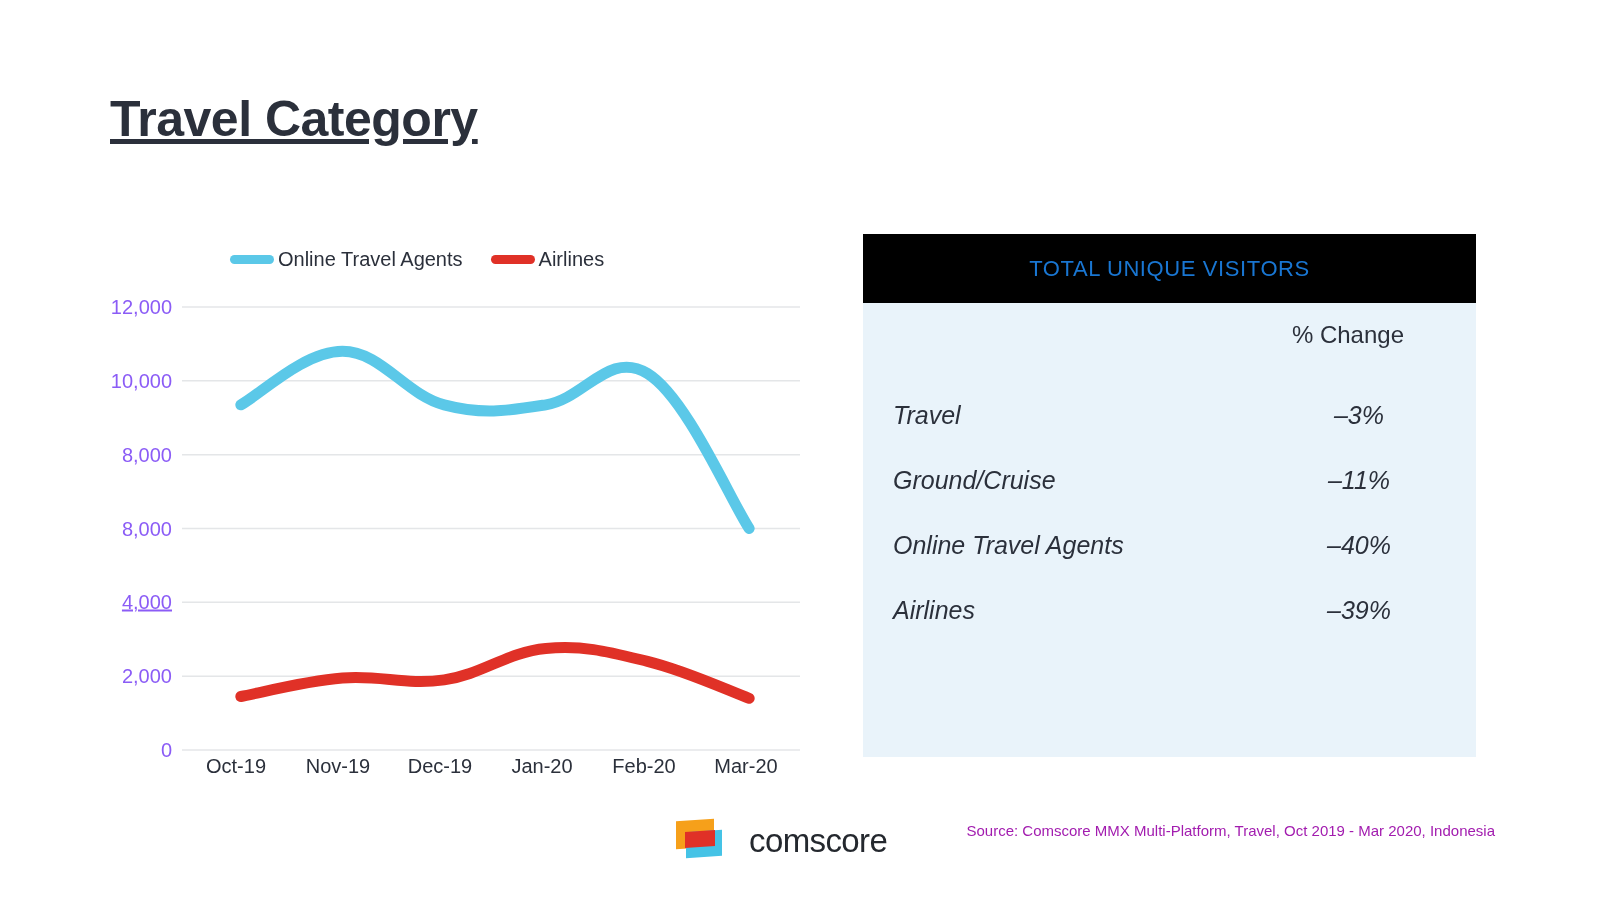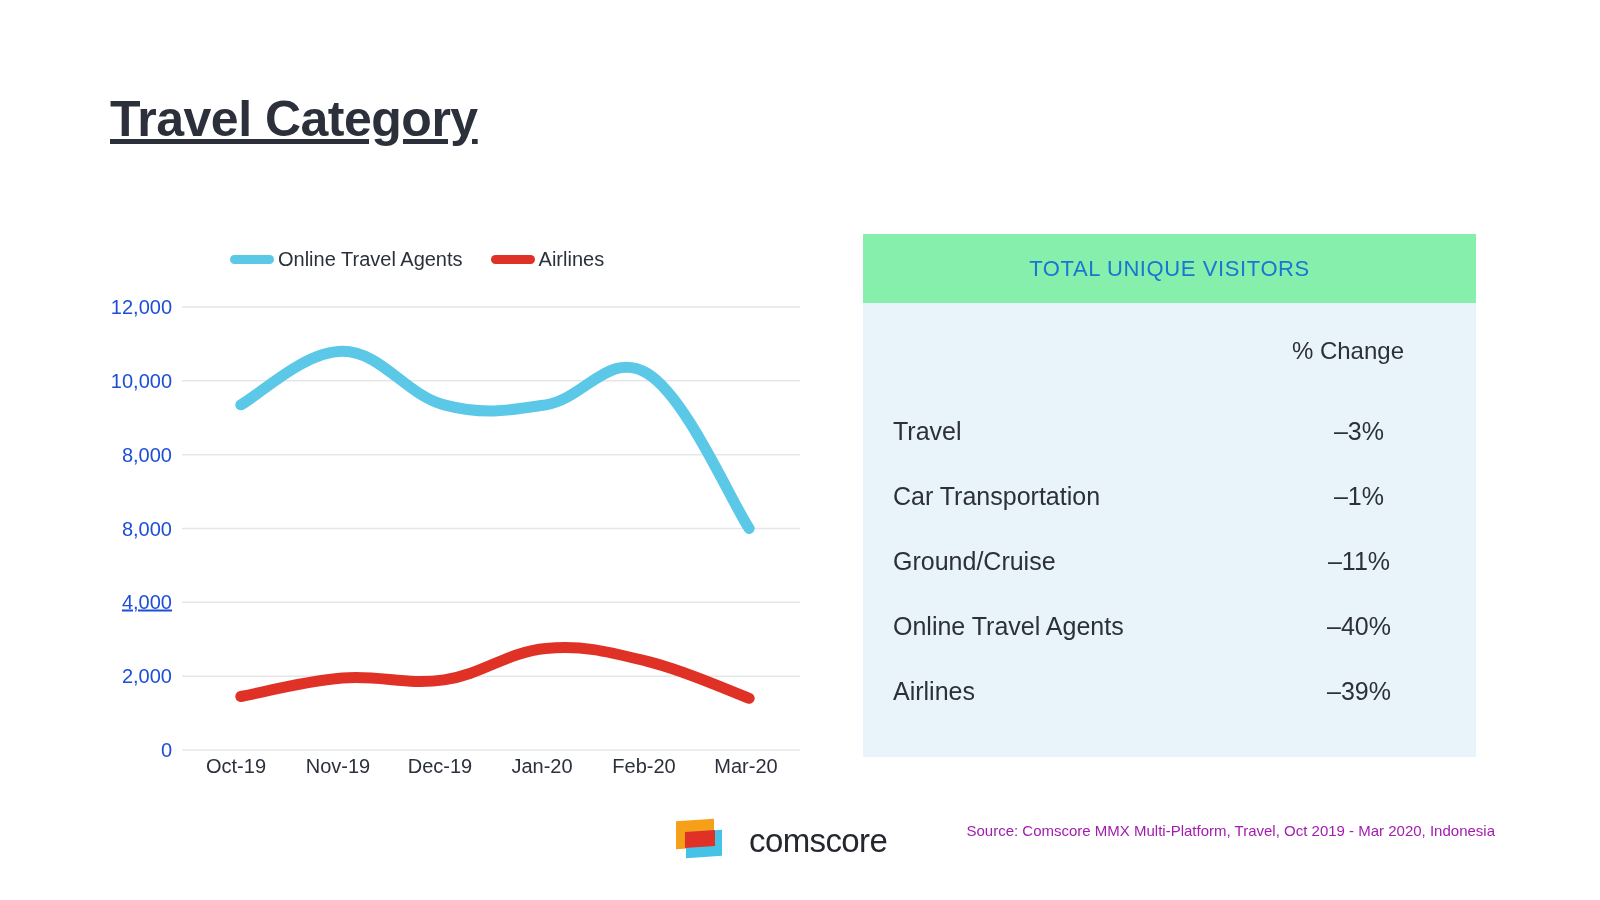"TOTAL UNIQUE VISITORS" #table-header { background: #86efac -> #000000 }
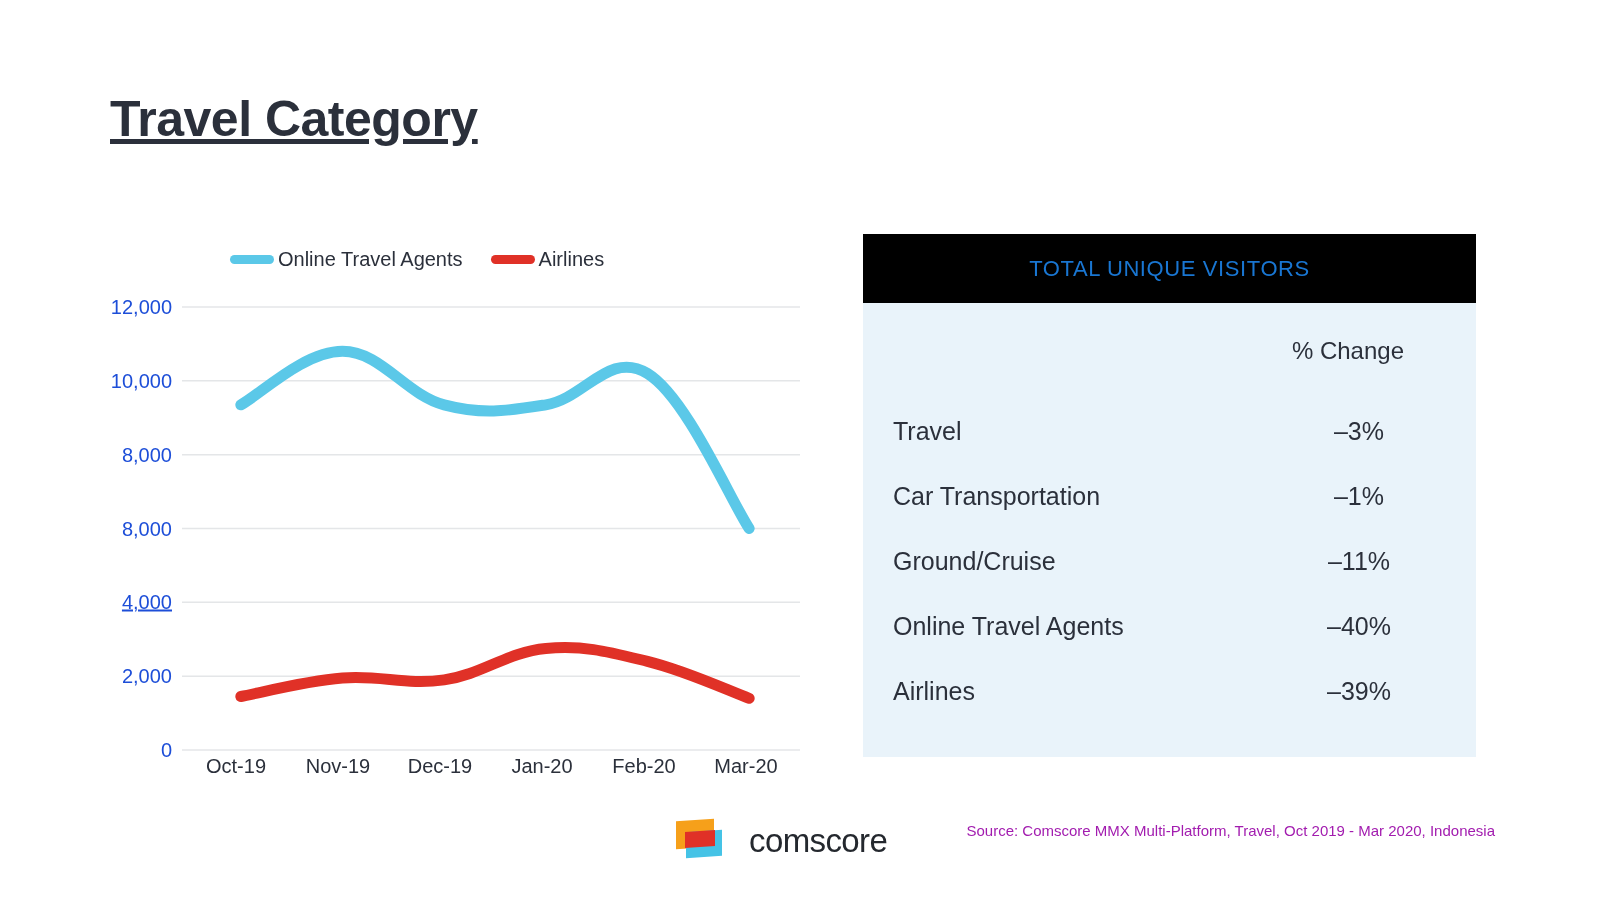"12,000" .y-tick-label { color: #1d4ed8 -> #8b5cf6 }
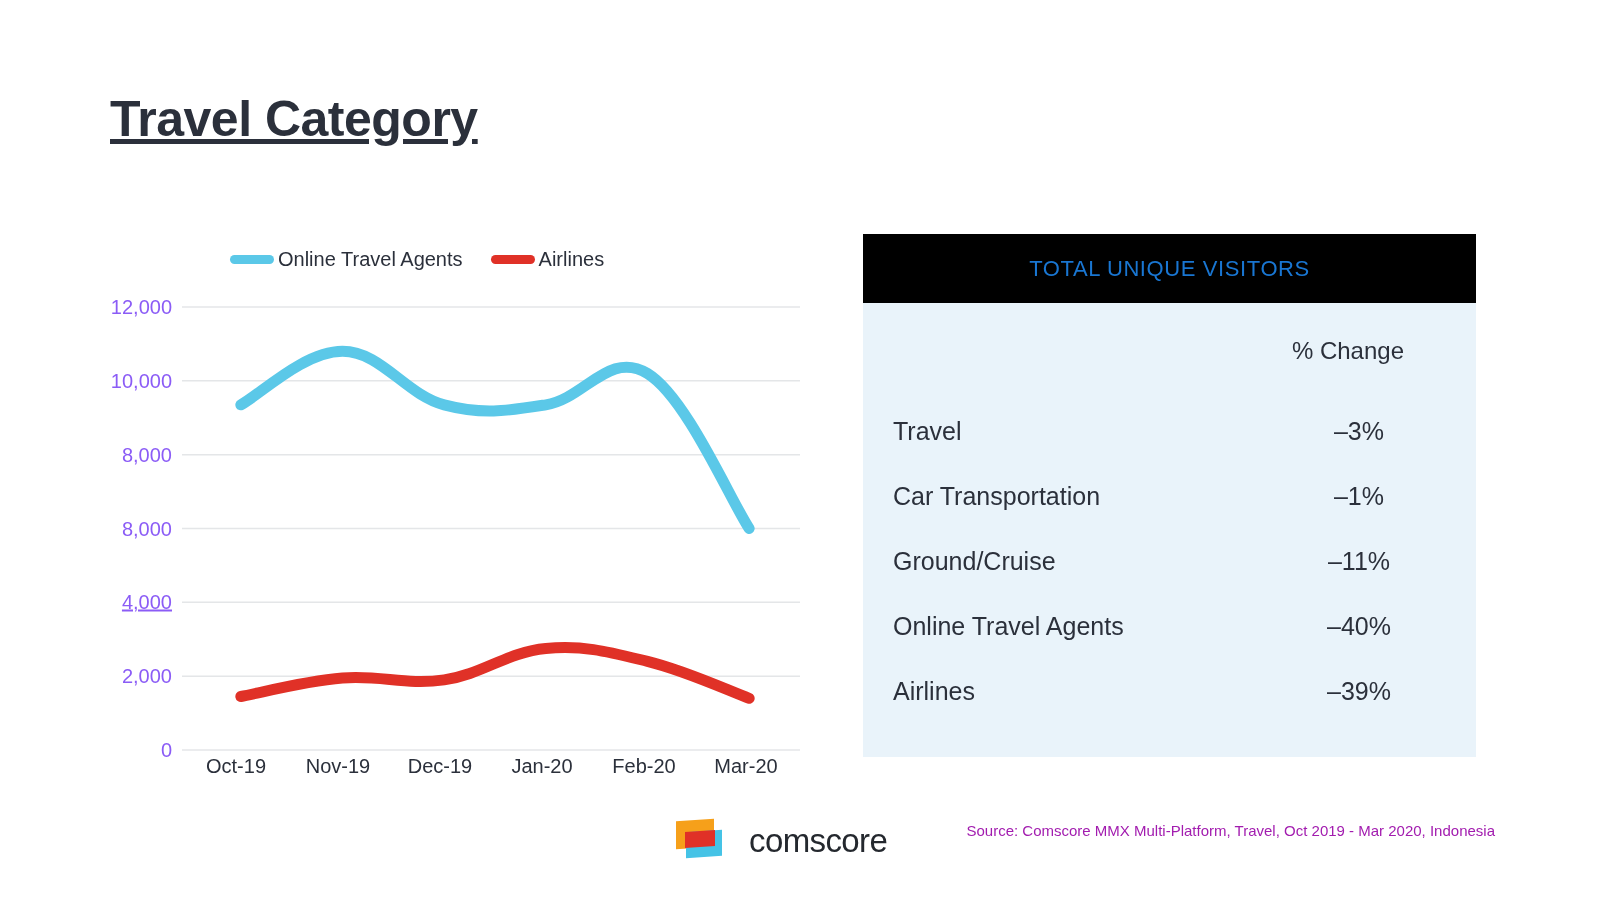"% Change" #column-header { padding-top: 34px -> 18px }
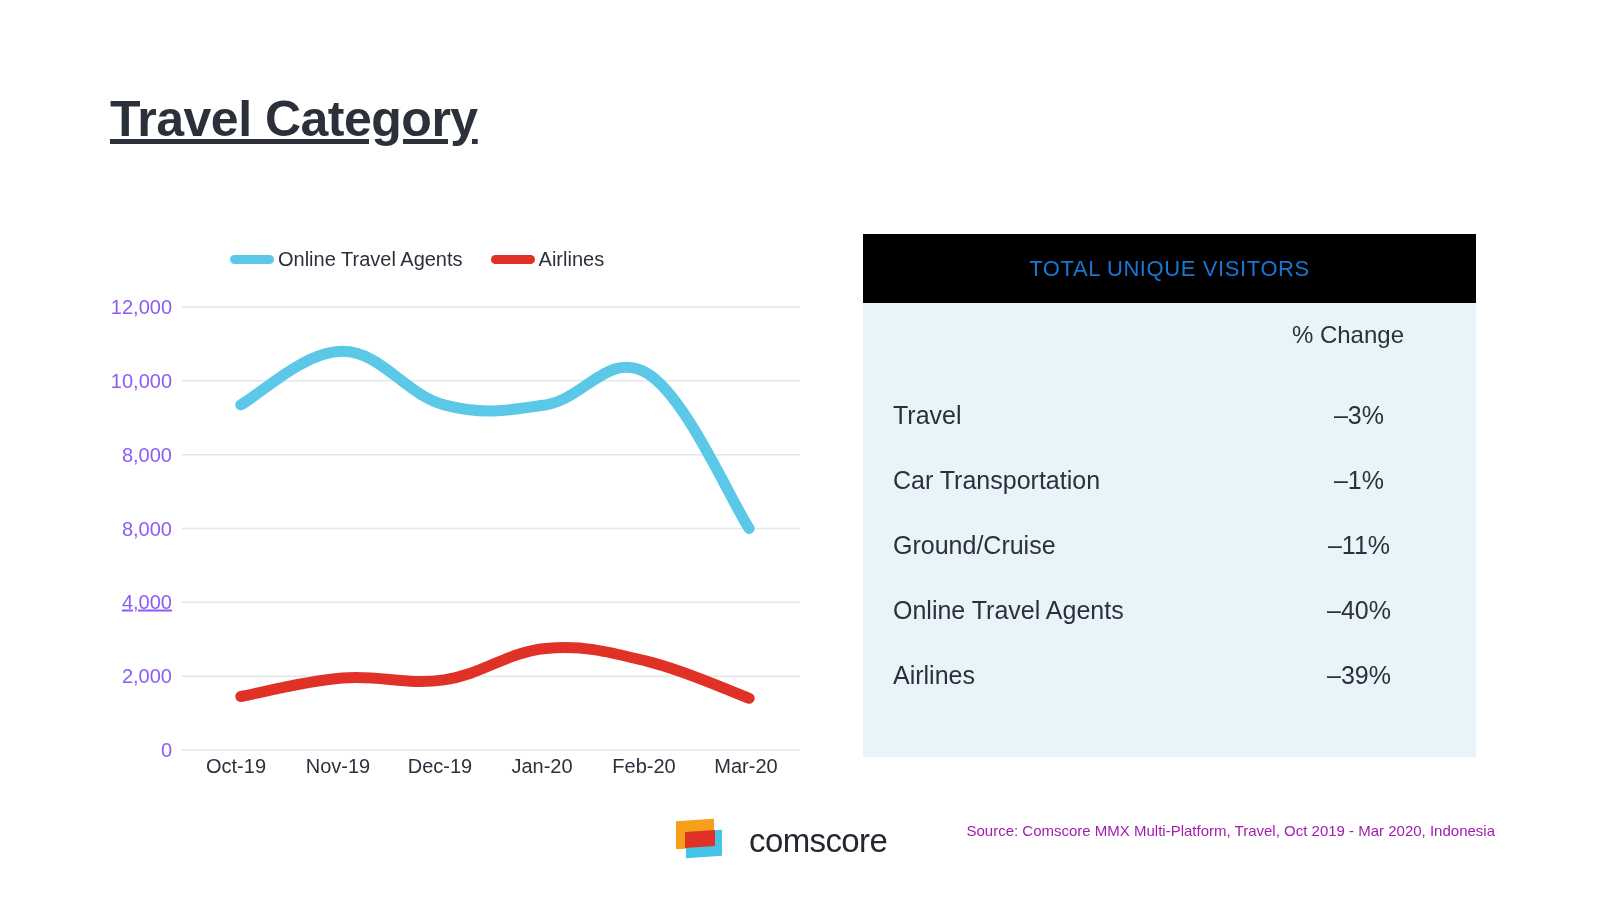"Travel" #table-rows { font-style: none -> italic }
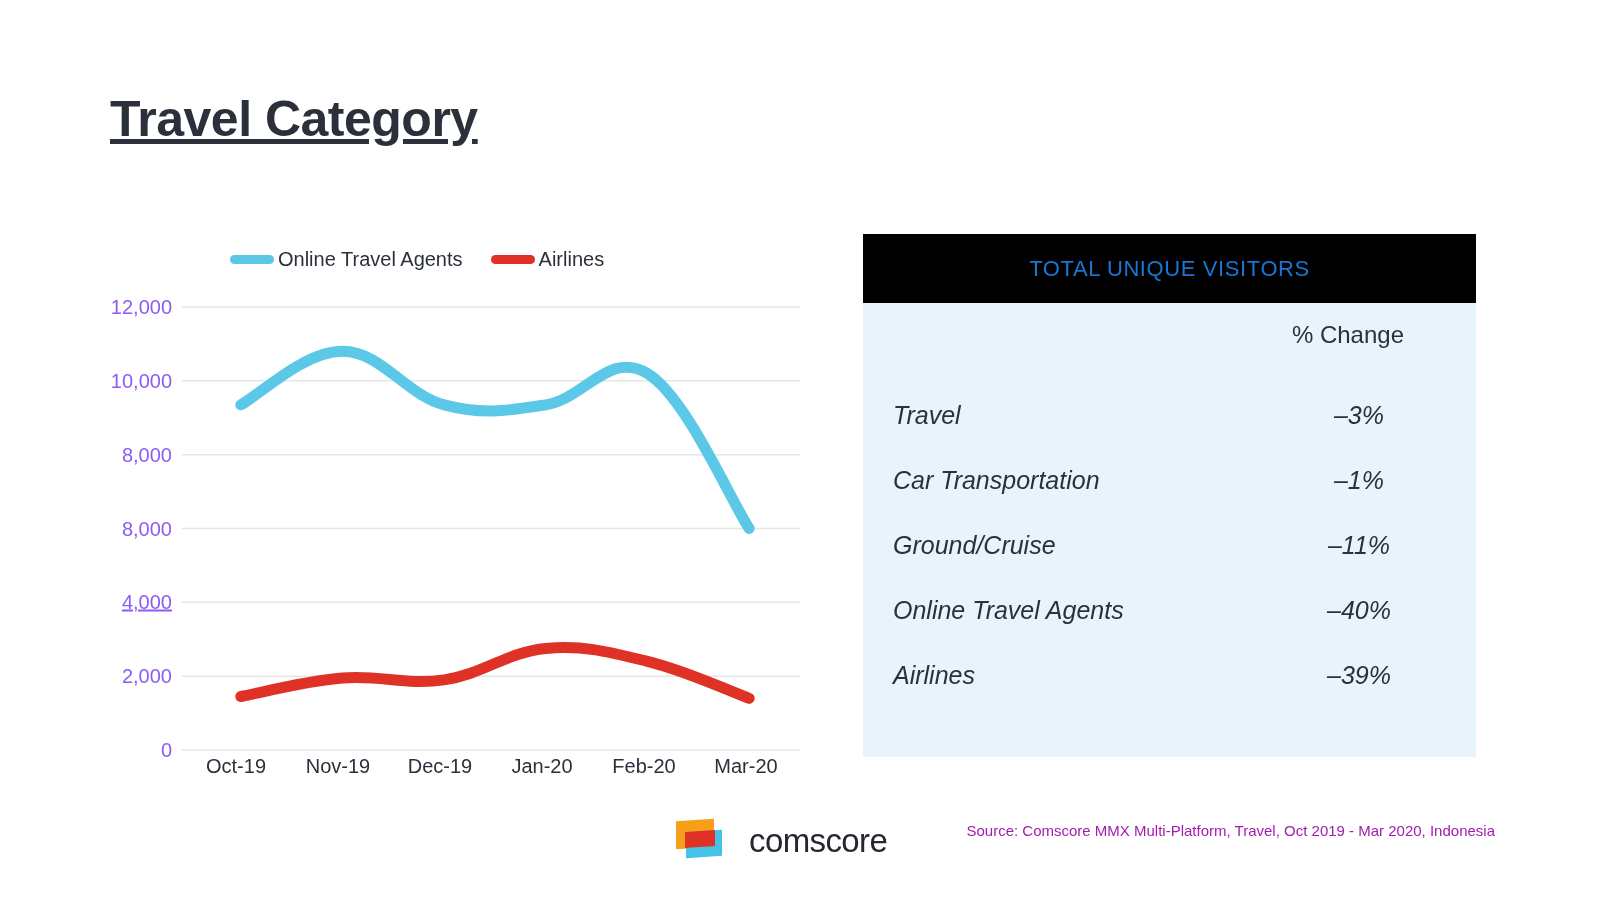"Car Transportation" div.table-row { html: <div> <span>Car Transportation</span> <span>–1%</span> </div> -> none }
